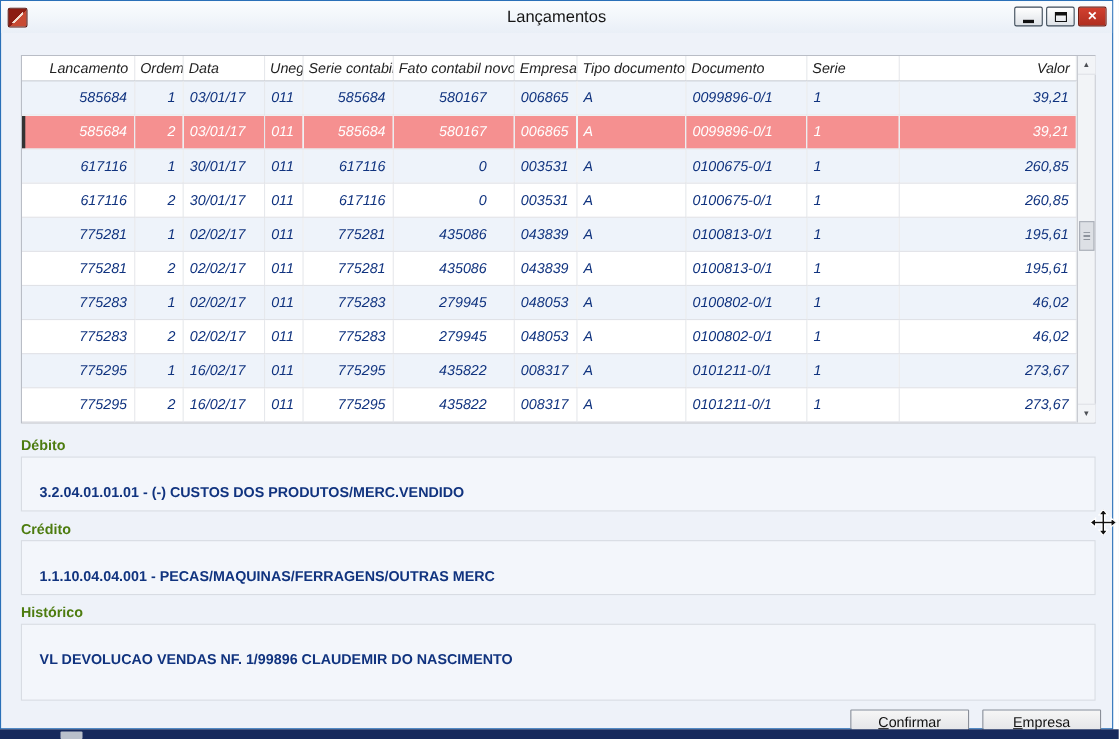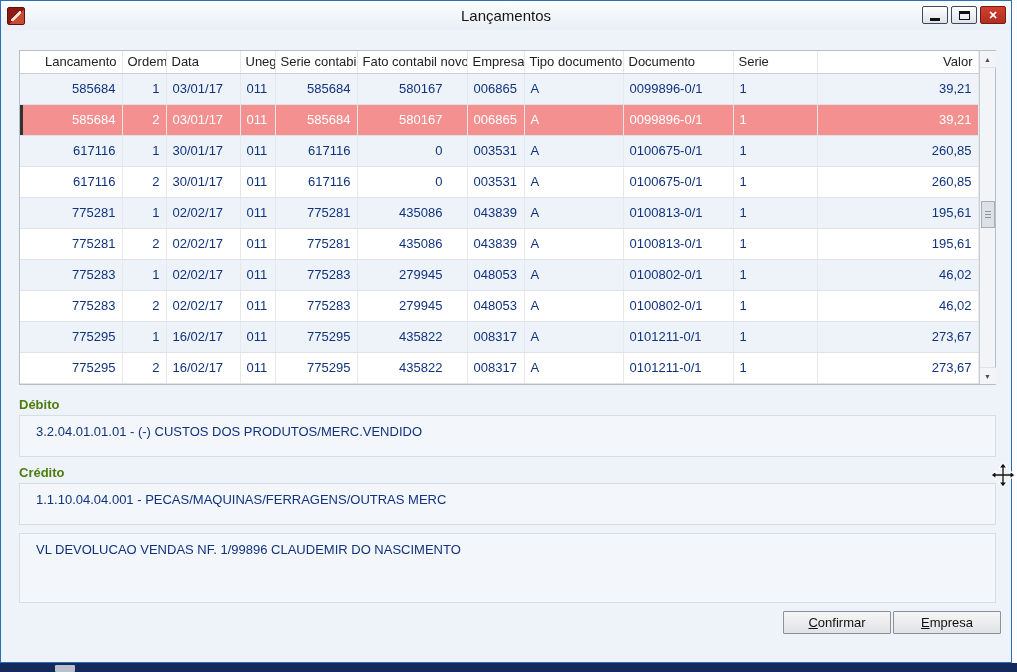"Lancamento" .grid-wrap { font-style: none -> italic }
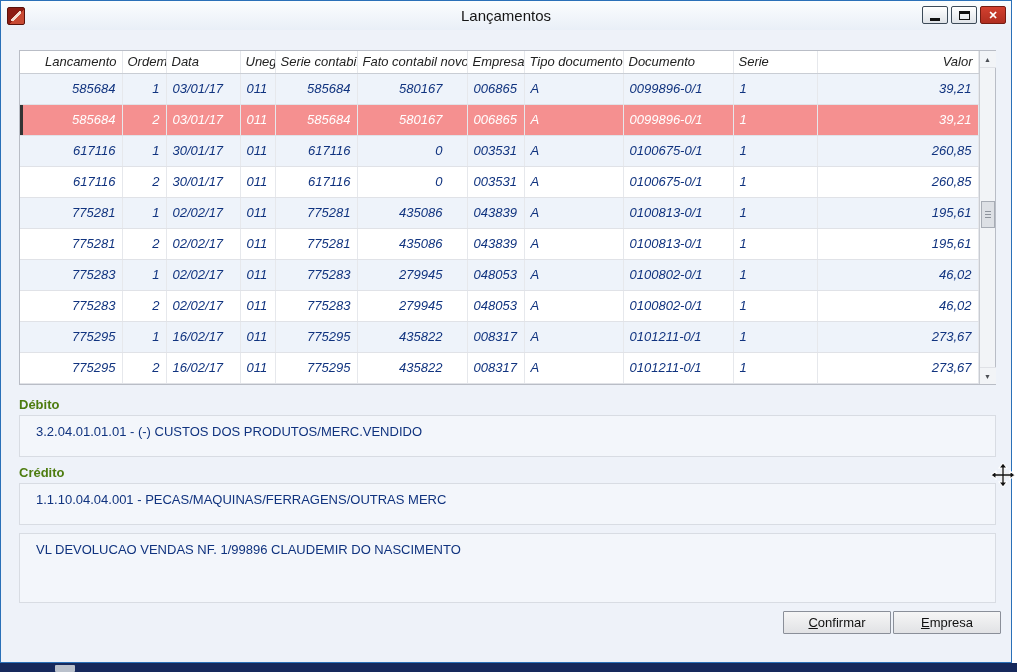"3.2.04.01.01.01 - (-) CUSTOS DOS" .sec-box { font-weight: none -> bold; padding: 8px 16px -> 24px 16px }
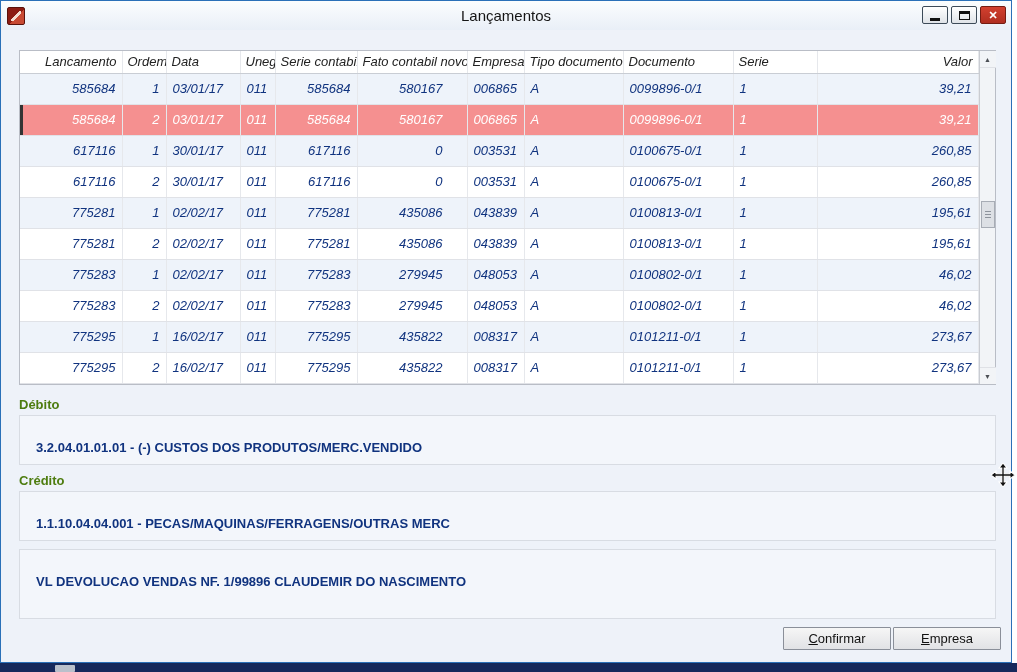"Histórico" div.sec-label { html: none -> <div>Histórico</div> }
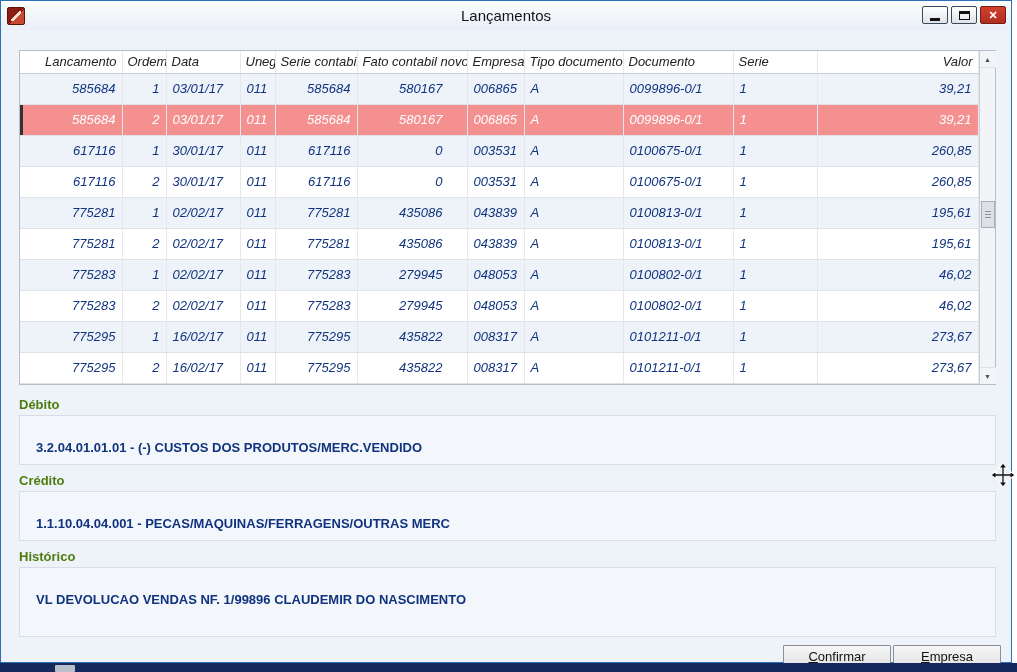"Confirmar" .btn-row { gap: 2px -> 12px }
